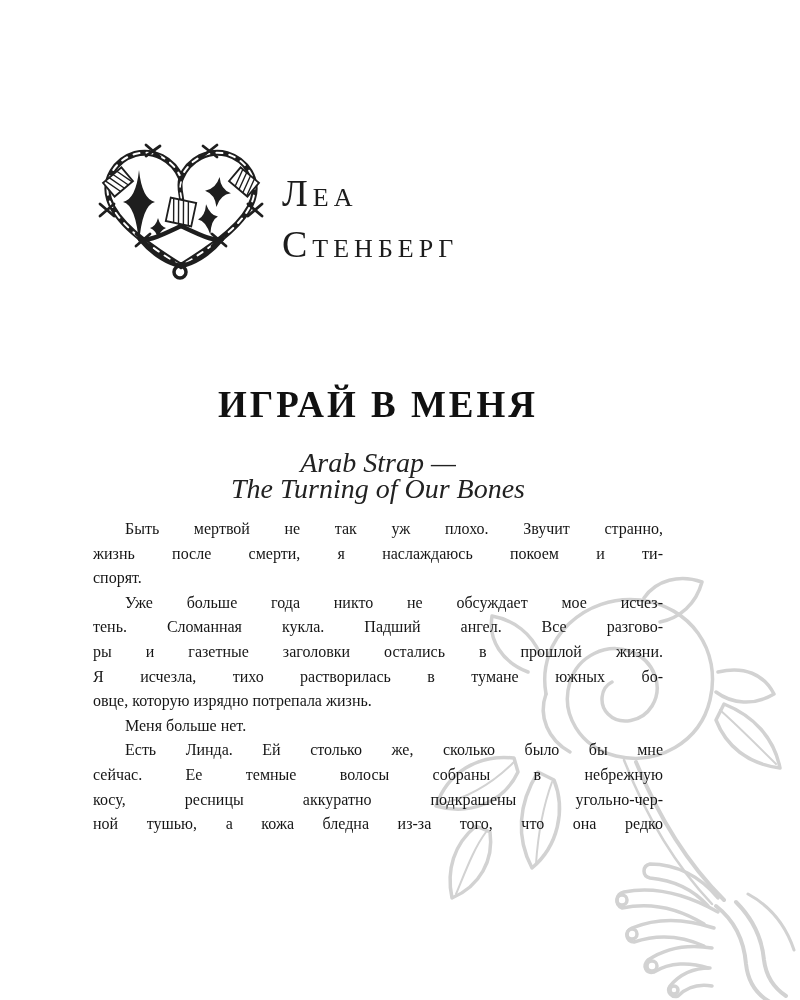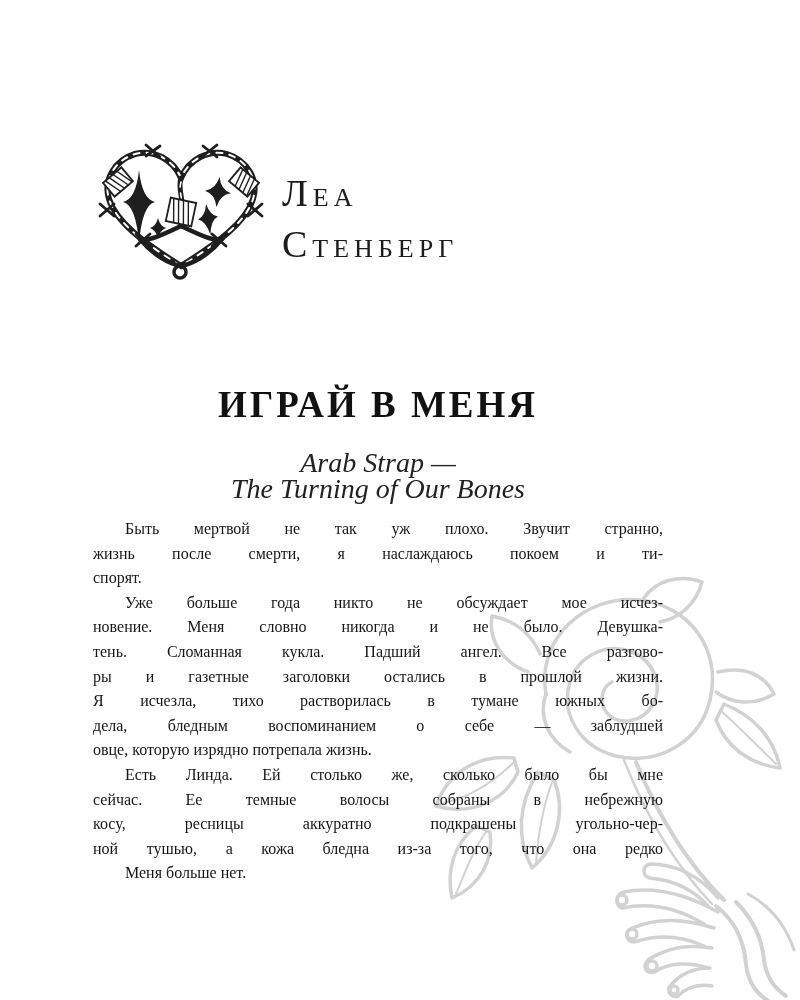"новение. Меня словно никогда и" div.line { html: <div>новение. Меня словно никогда и не было. Девушка-</div> -> none }
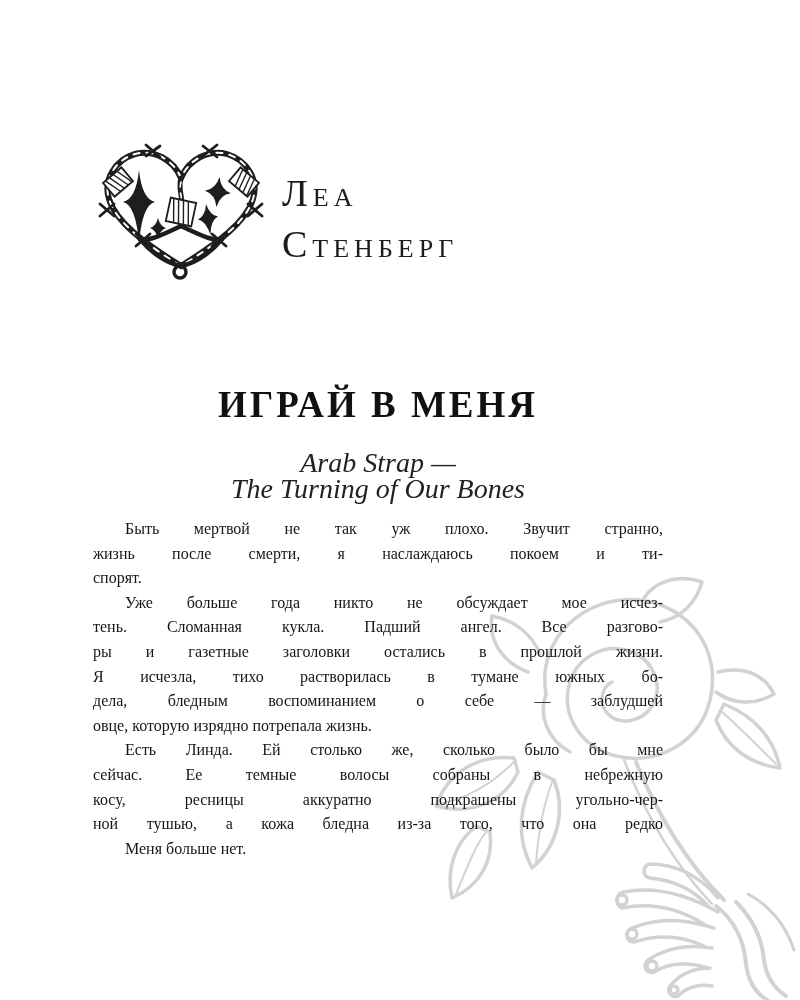"дела, бледным воспоминанием о себе" div.line { html: <div>дела, бледным воспоминанием о себе — заблудшей</div> -> none }
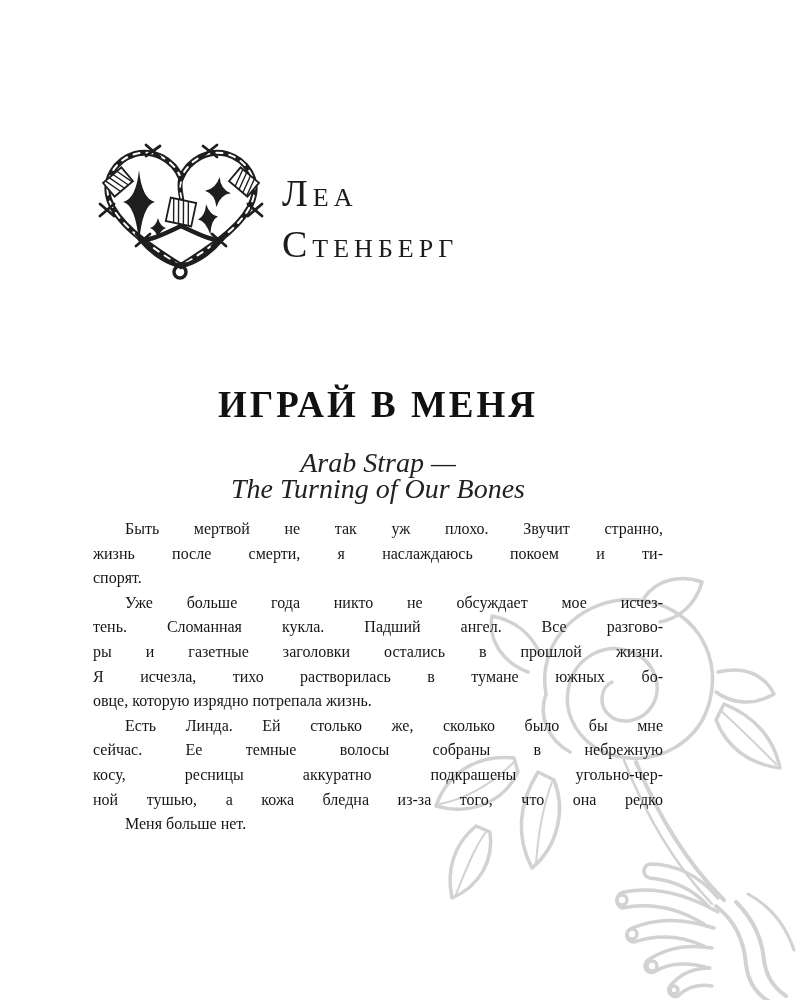"Есть Линда. Ей столько же," div { order: before "Меня больше нет." -> after "Меня больше нет." }
